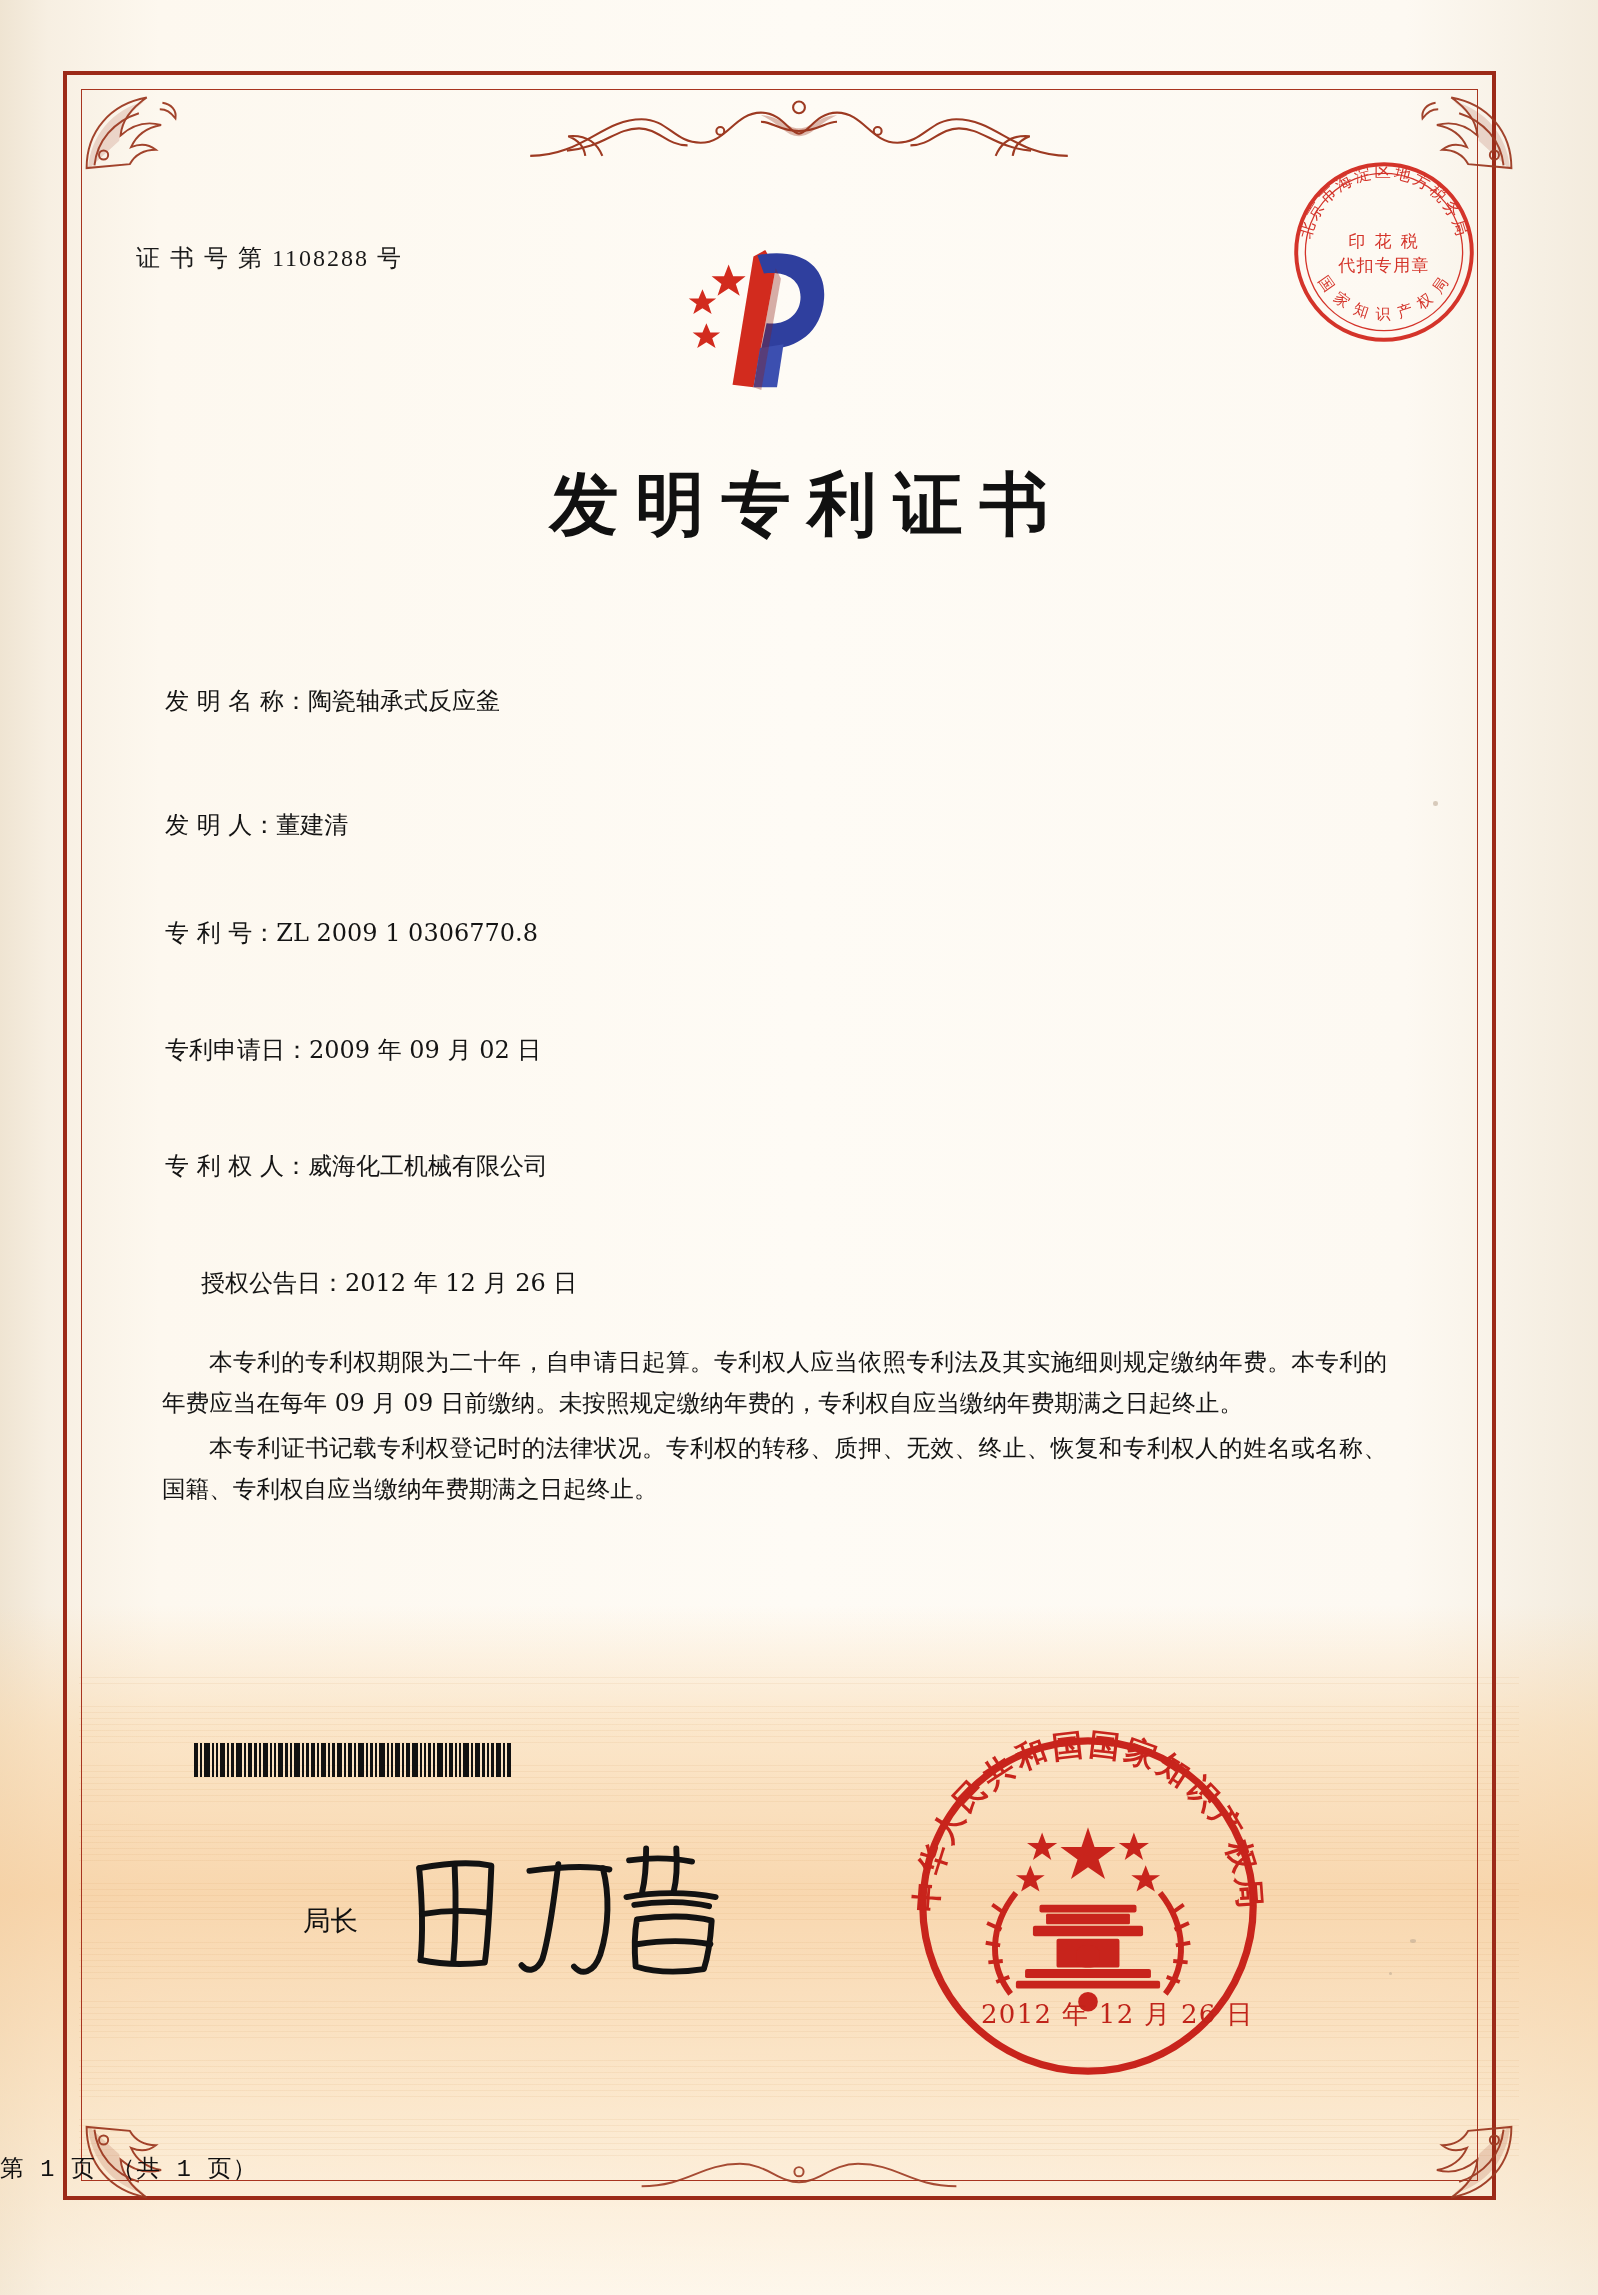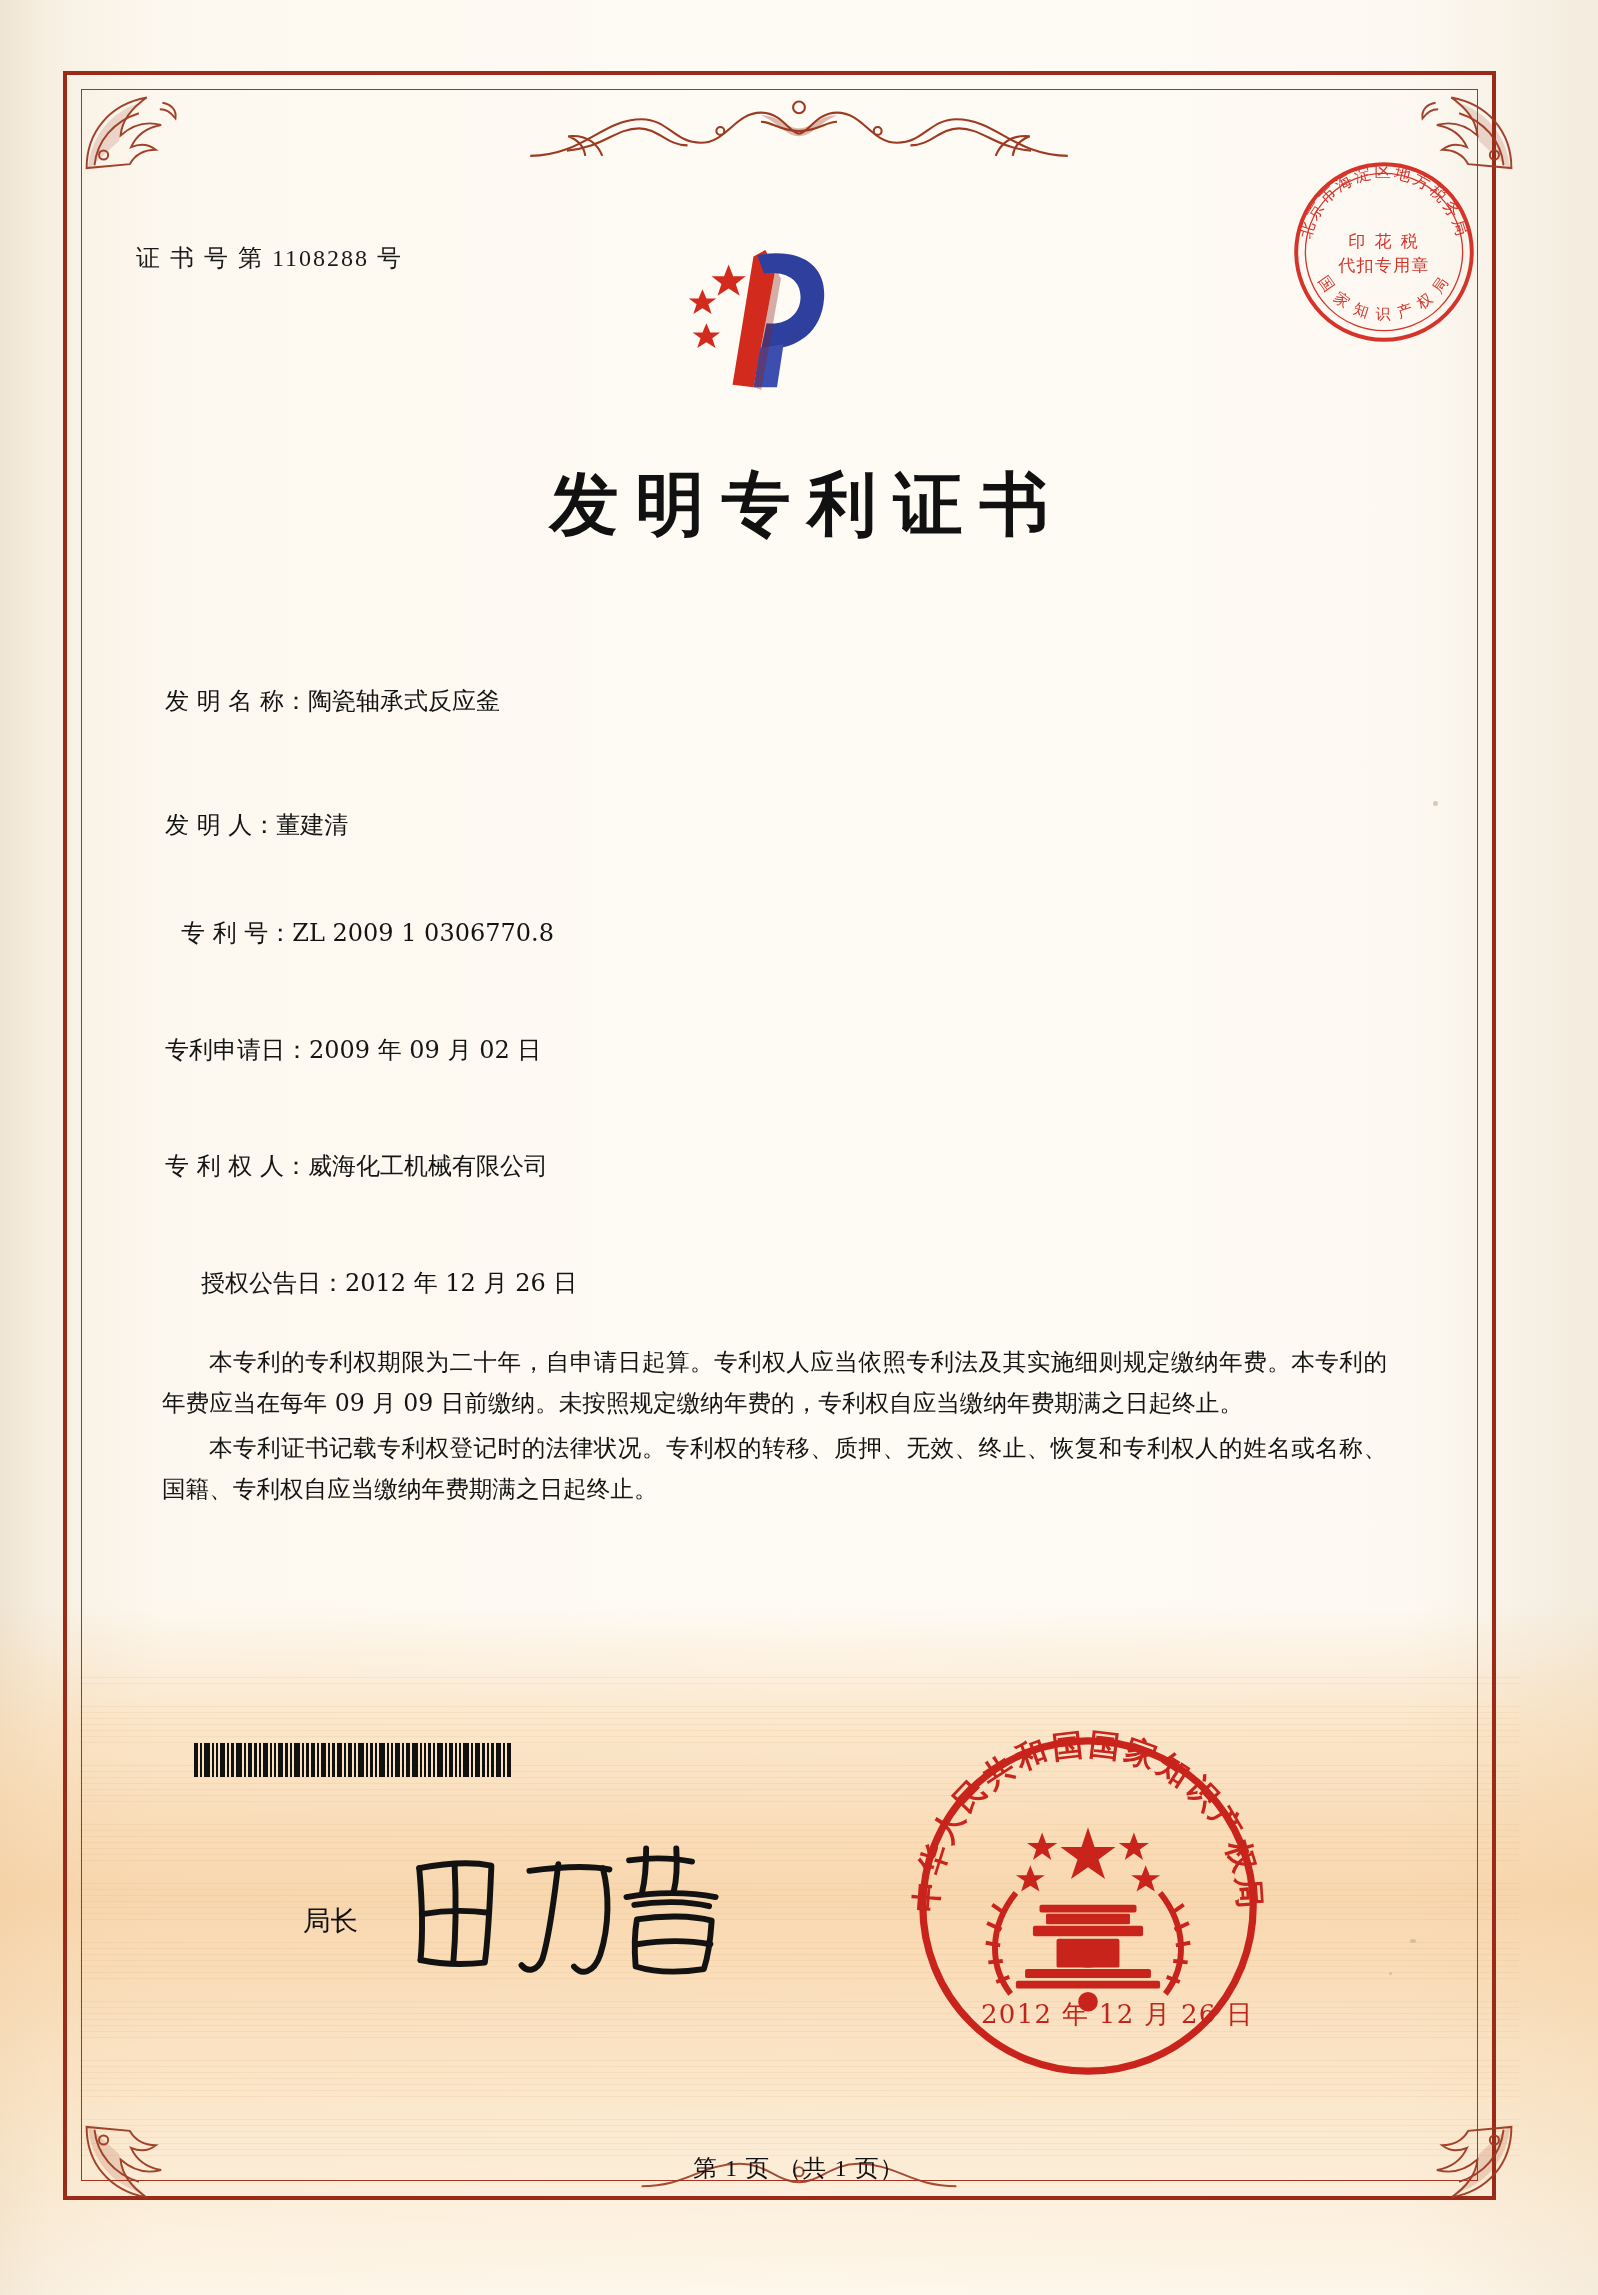"专 利 号：ZL 2009 1" #field-patent-no { margin-left: 16px -> none }
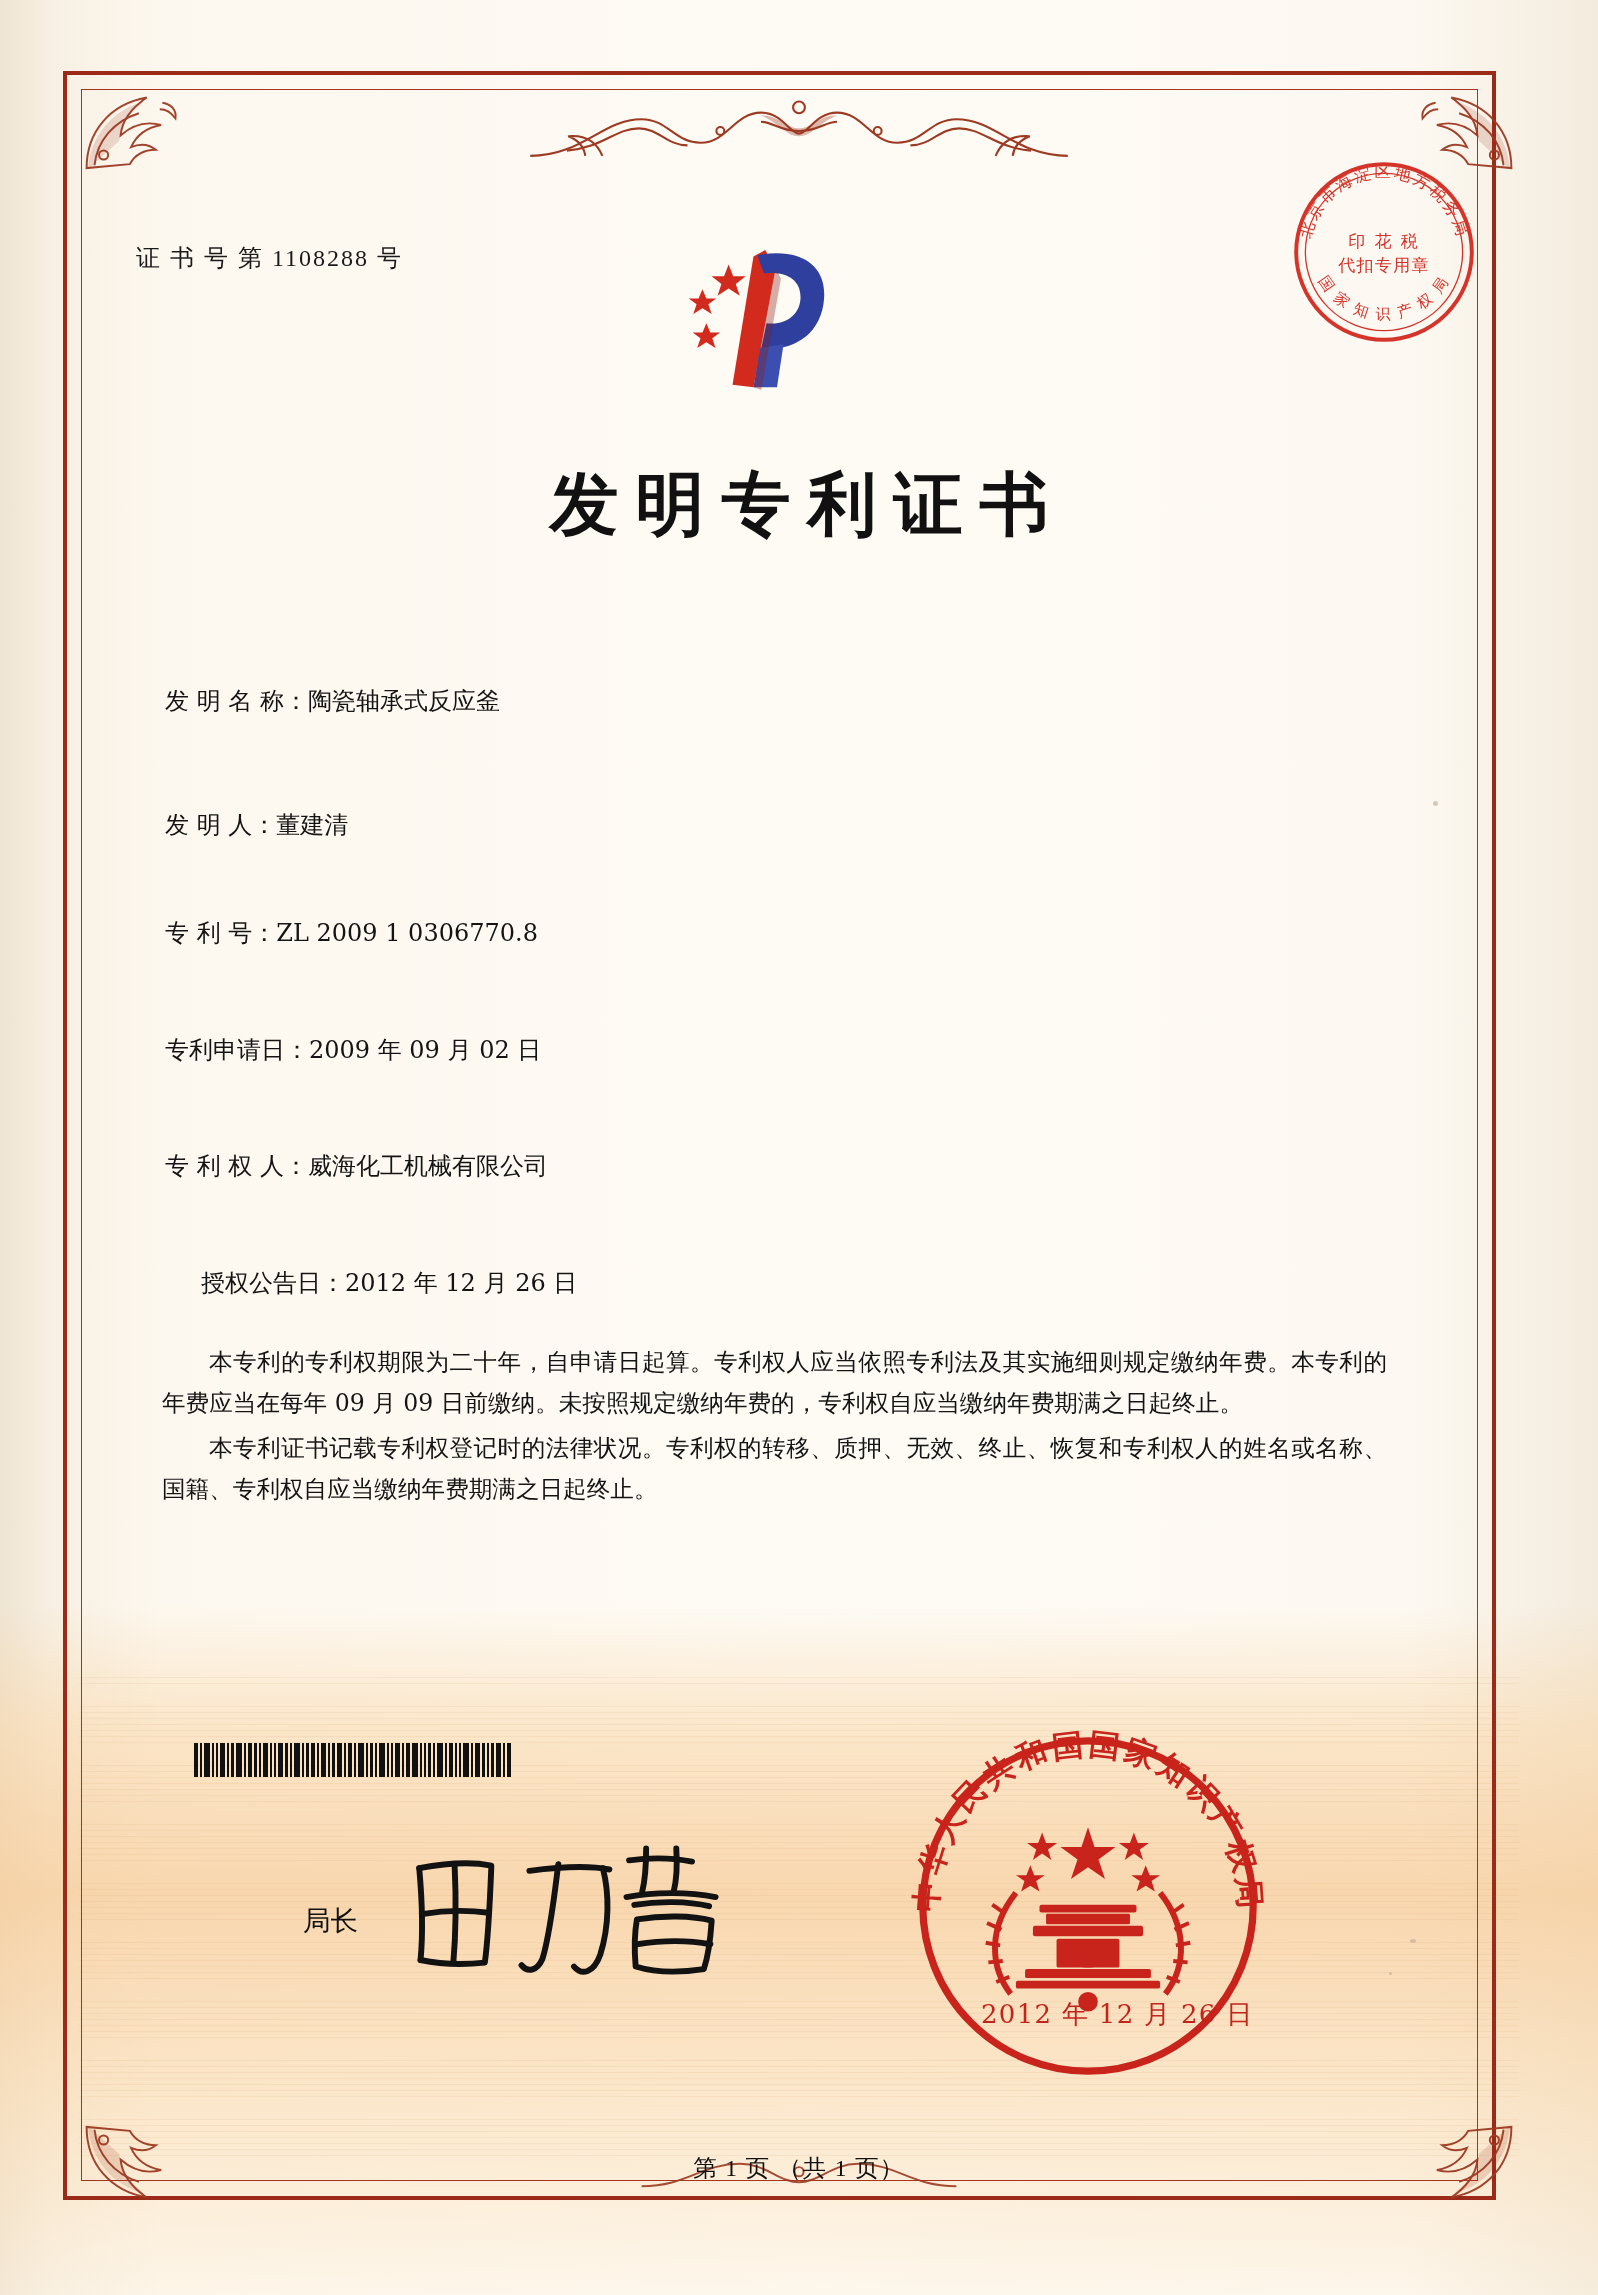"第 1 页 （共 1" #footer { font-family: Liberation Serif, serif -> Liberation Mono, monospace; text-align: center -> none }
